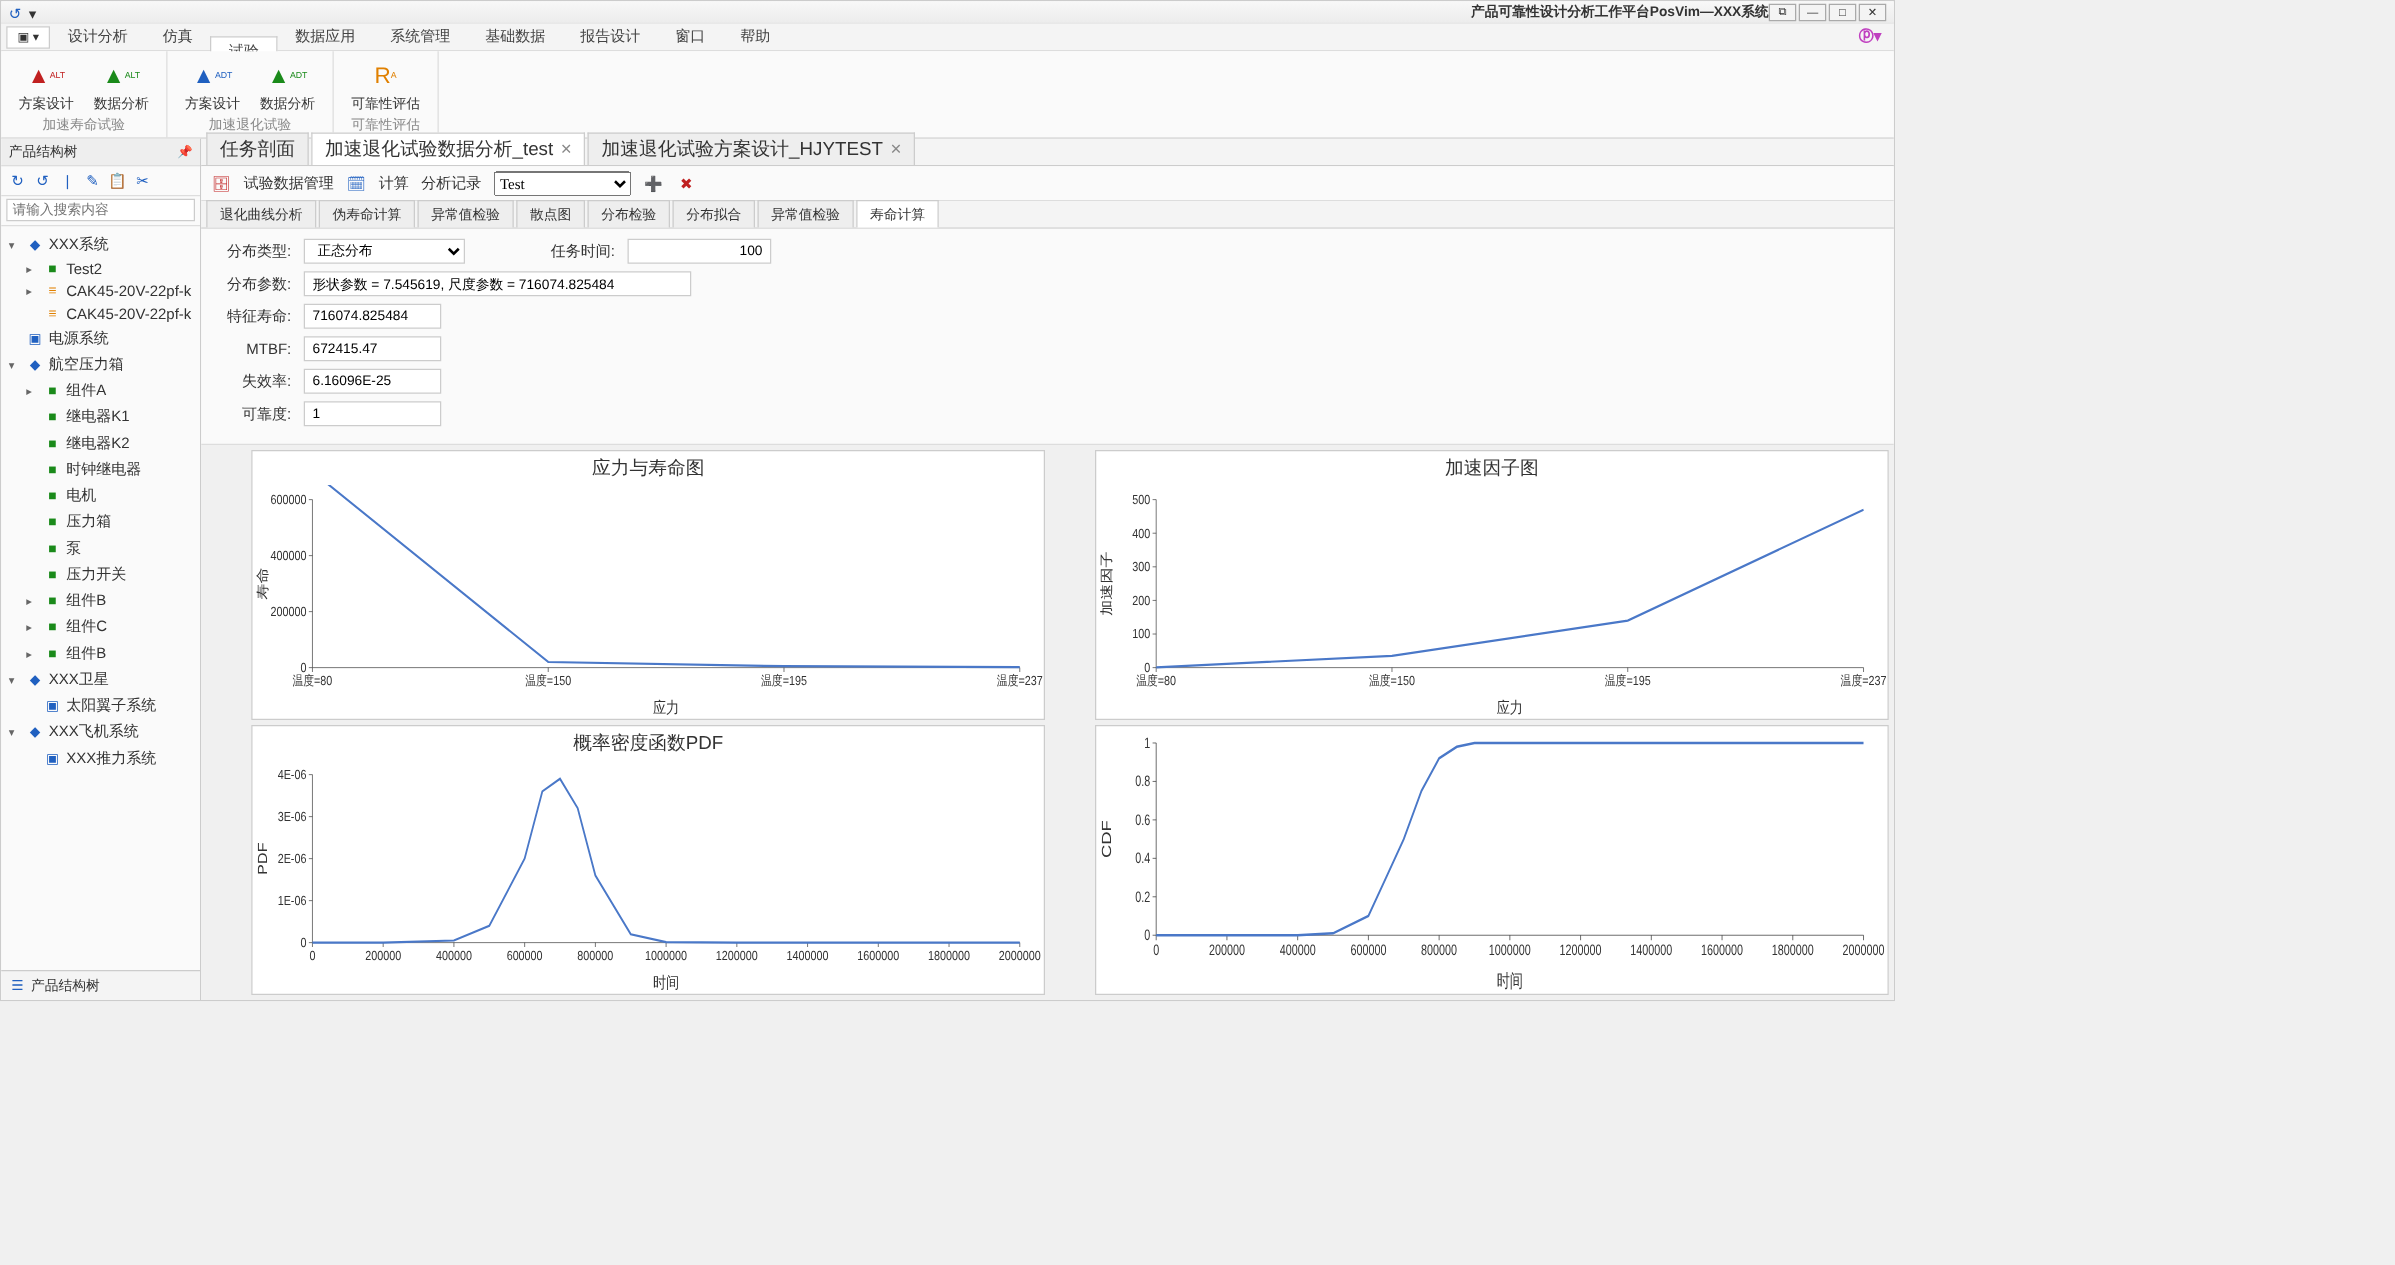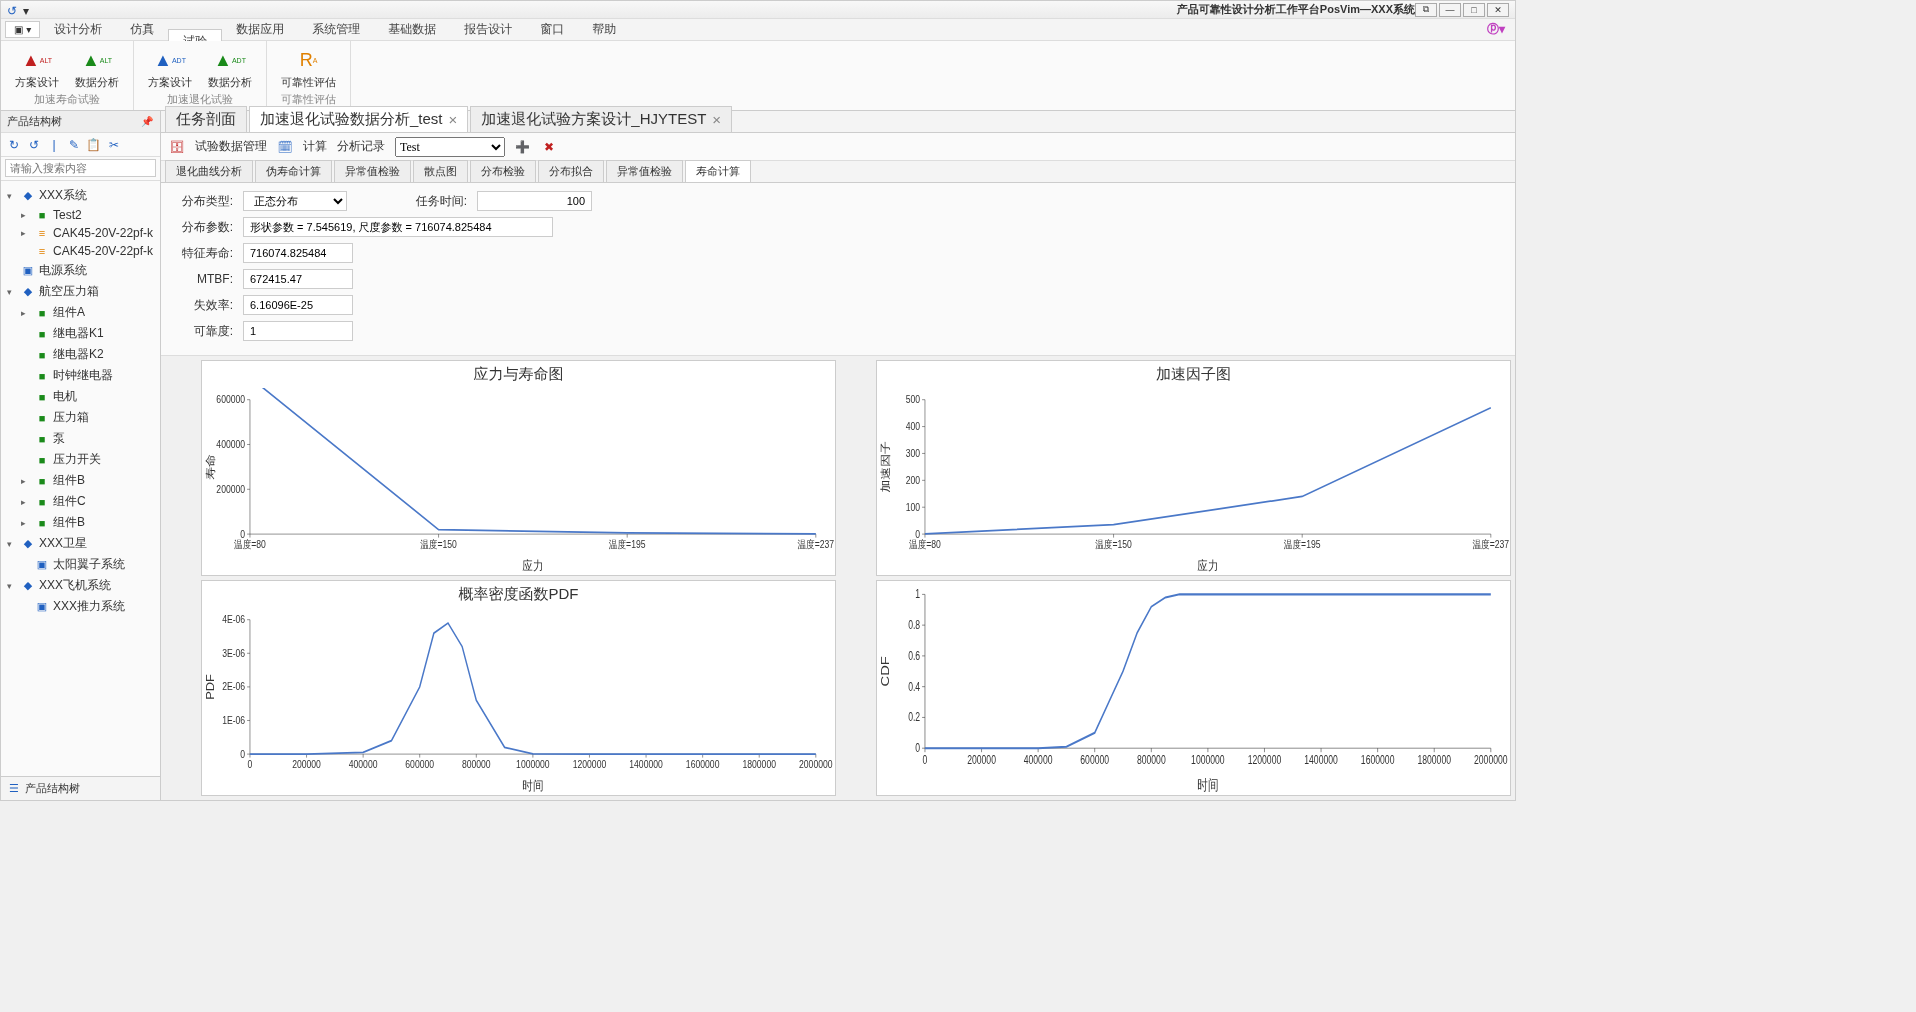"正态分布" select.form-input { width: 104px -> 129px }
